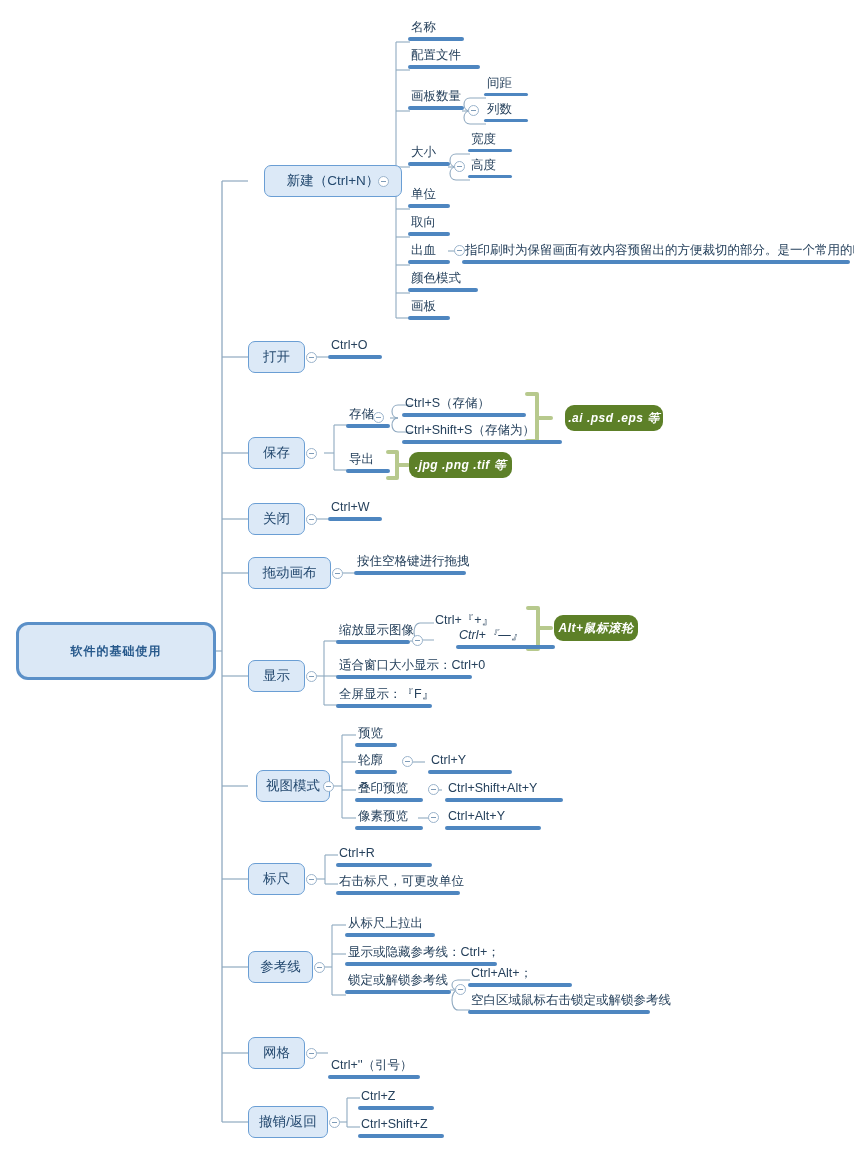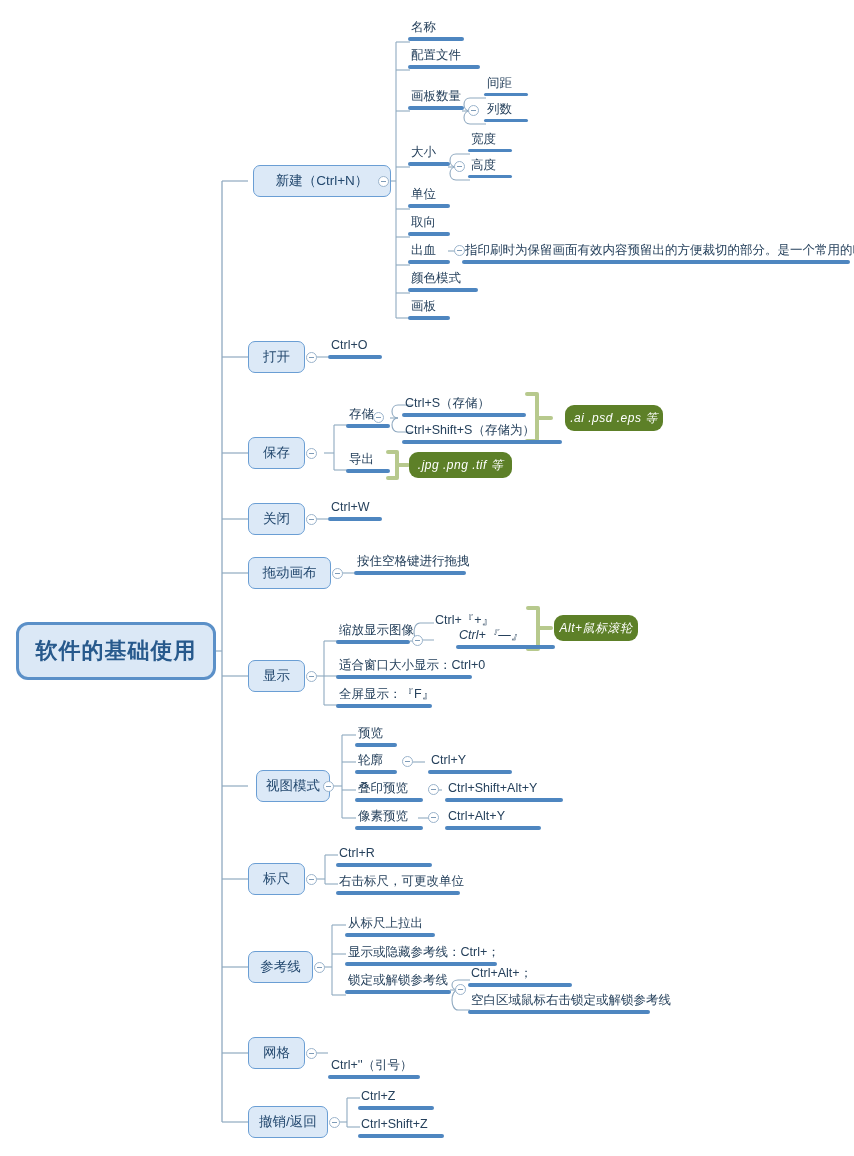"新建（Ctrl+N）" div.l1-node { left: 253px -> 264px }
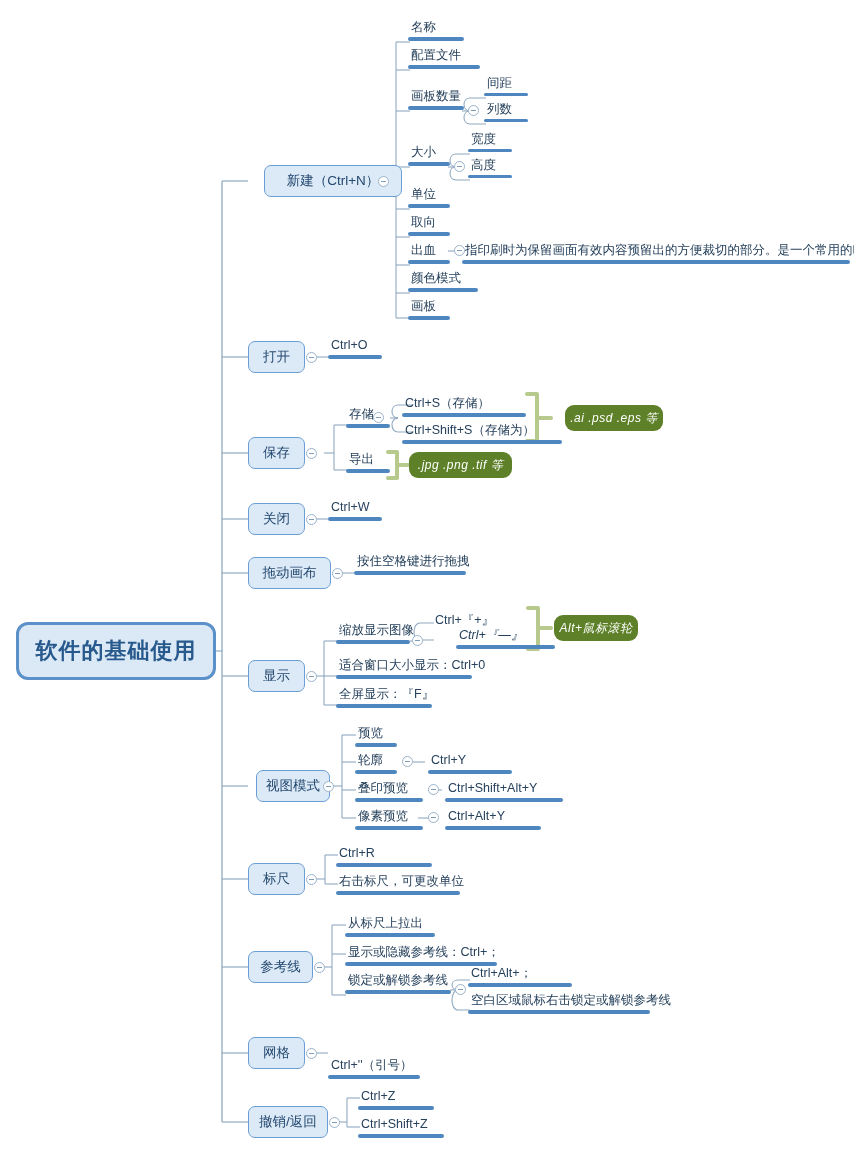".ai .psd .eps 等" .green-box { font-weight: none -> bold }
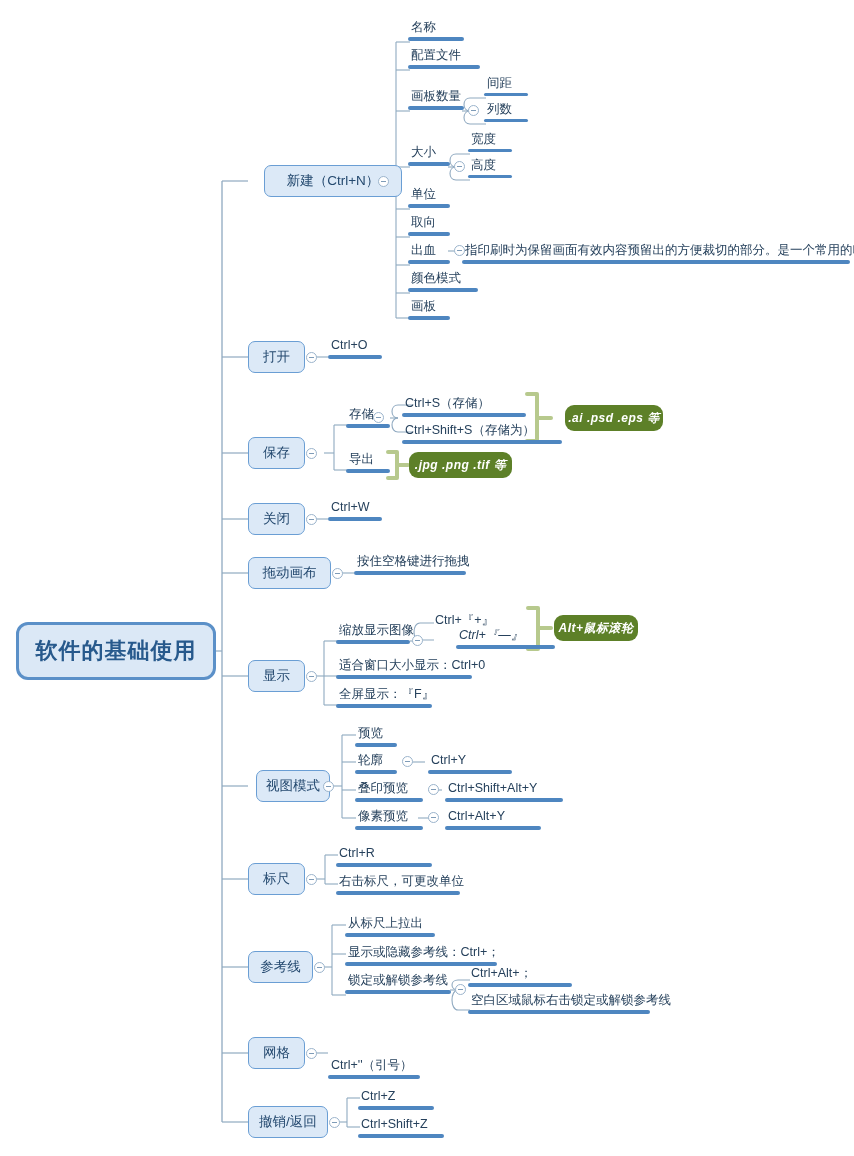"软件的基础使用" .root-node { font-size: 22px -> 12px }
